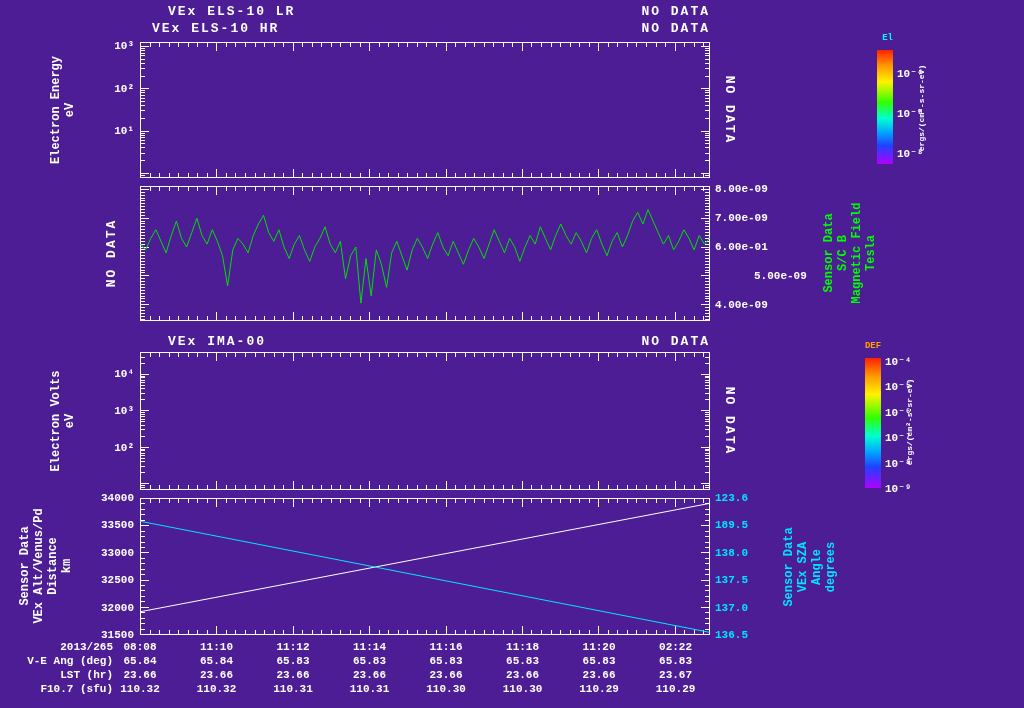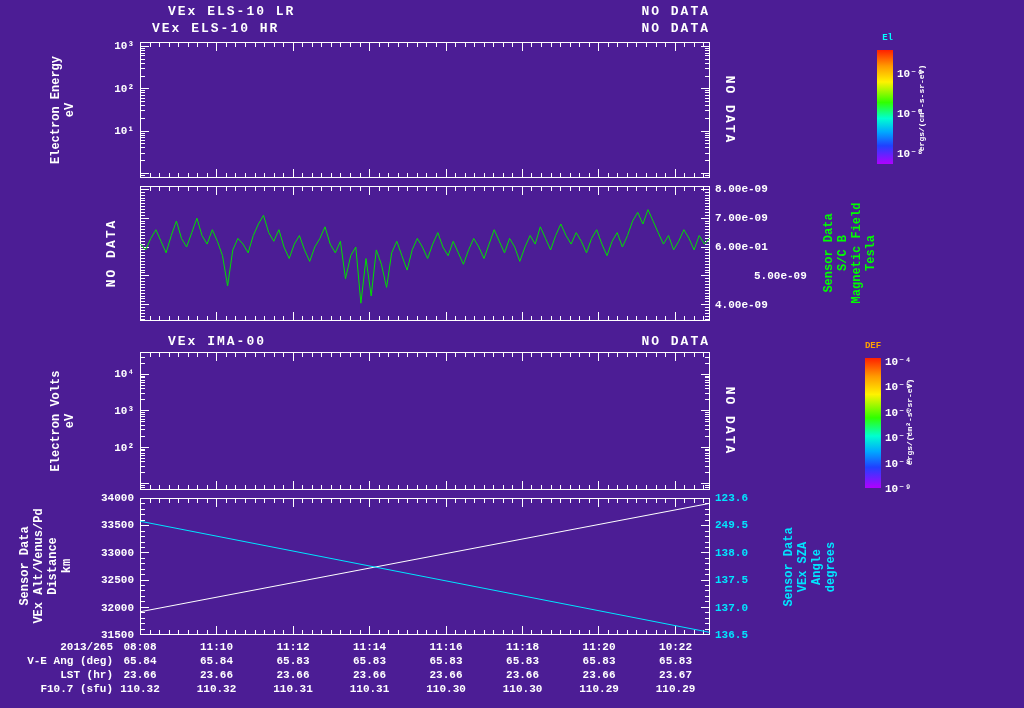"249.5" span.lbl { text: 249.5 -> 189.5 }
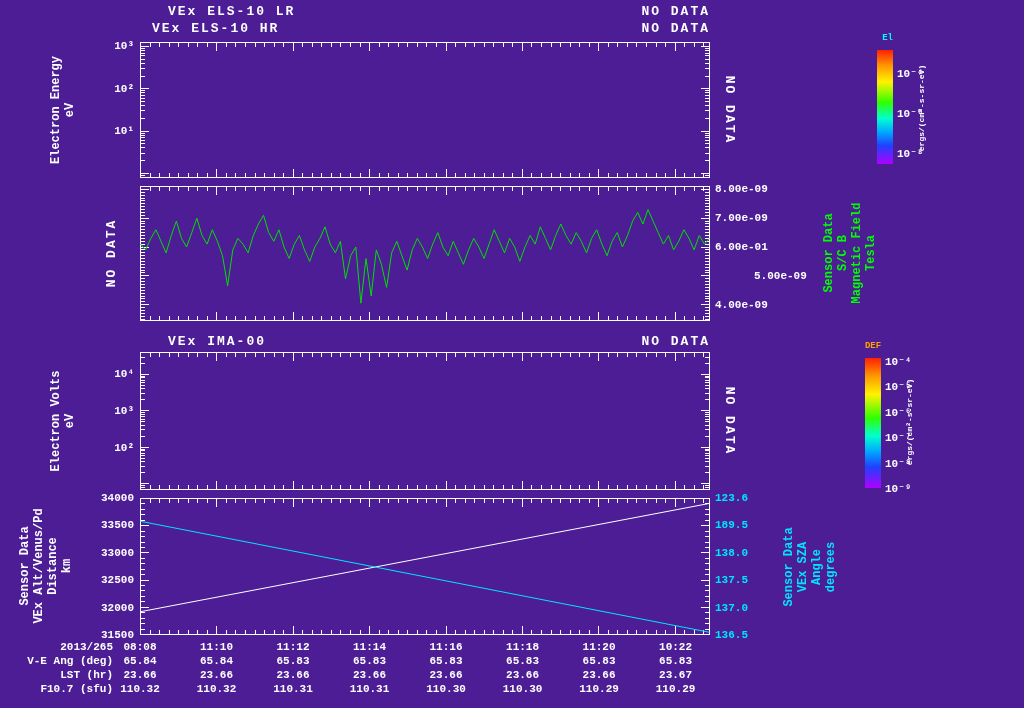"10:22" span.lbl { text: 10:22 -> 02:22 }
